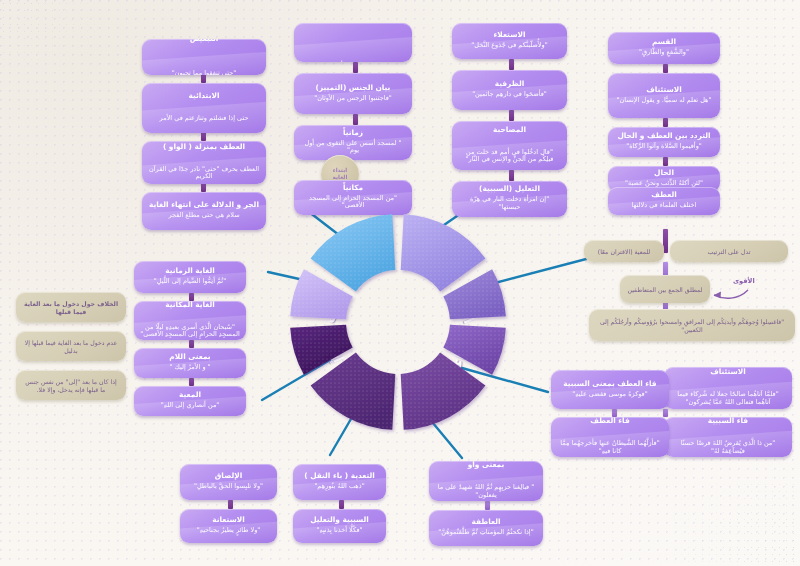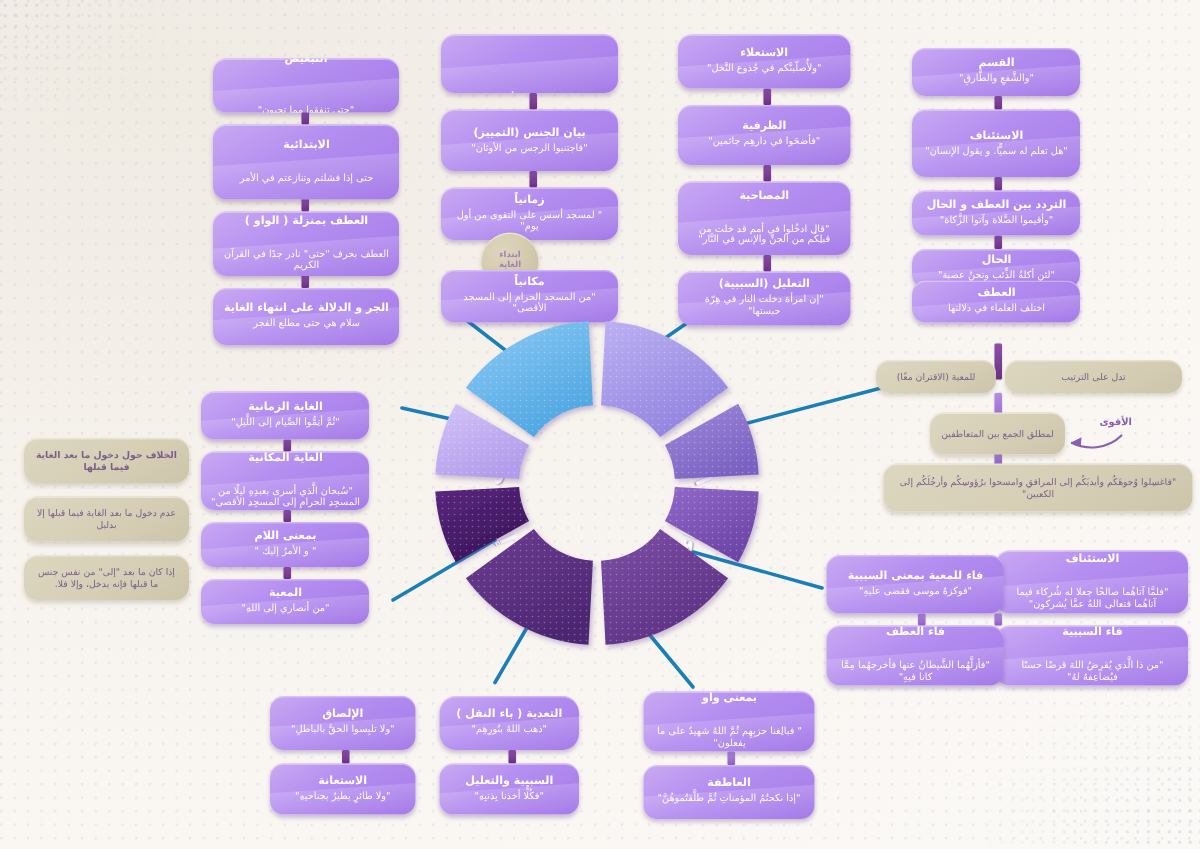"فاء للمعية بمعنى السببية" div.ttl { text: للمعية -> العطف }
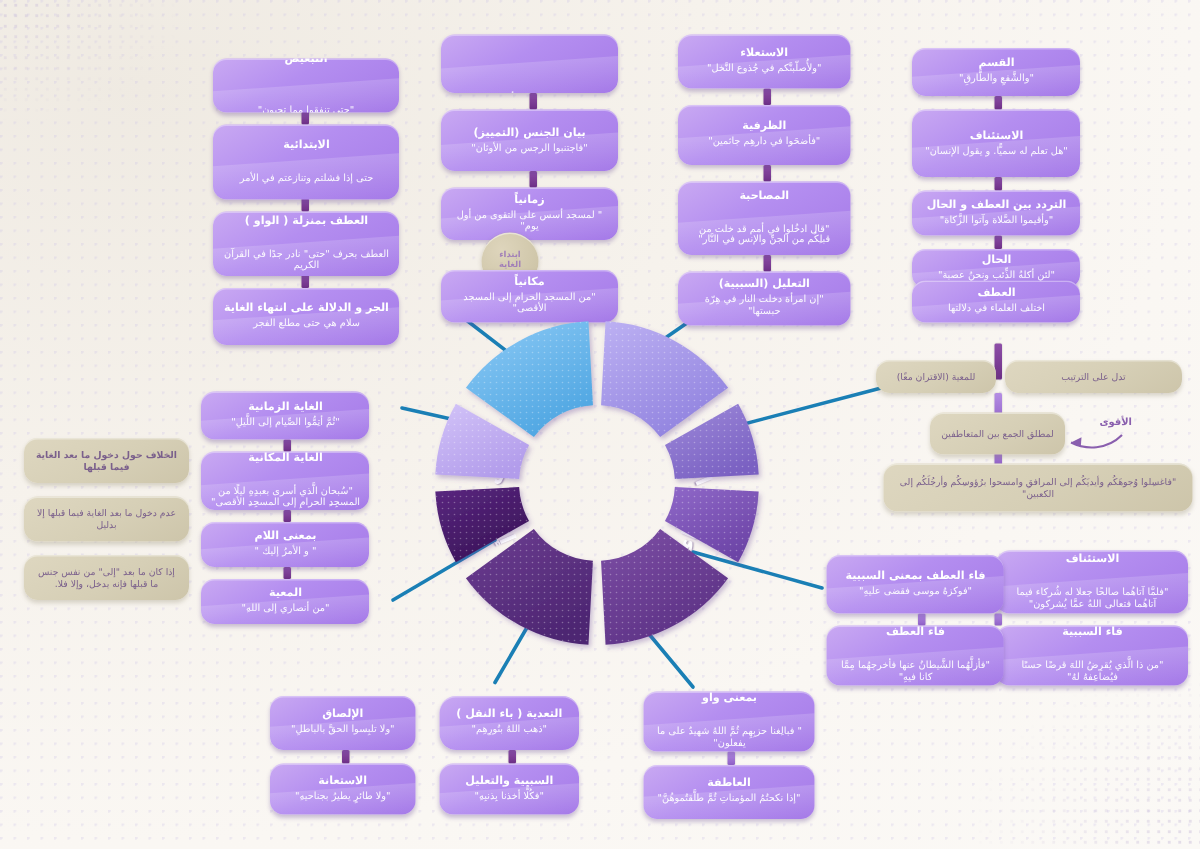"التعدية ( باء النقل )" div.node { border-radius: 11px -> none }
